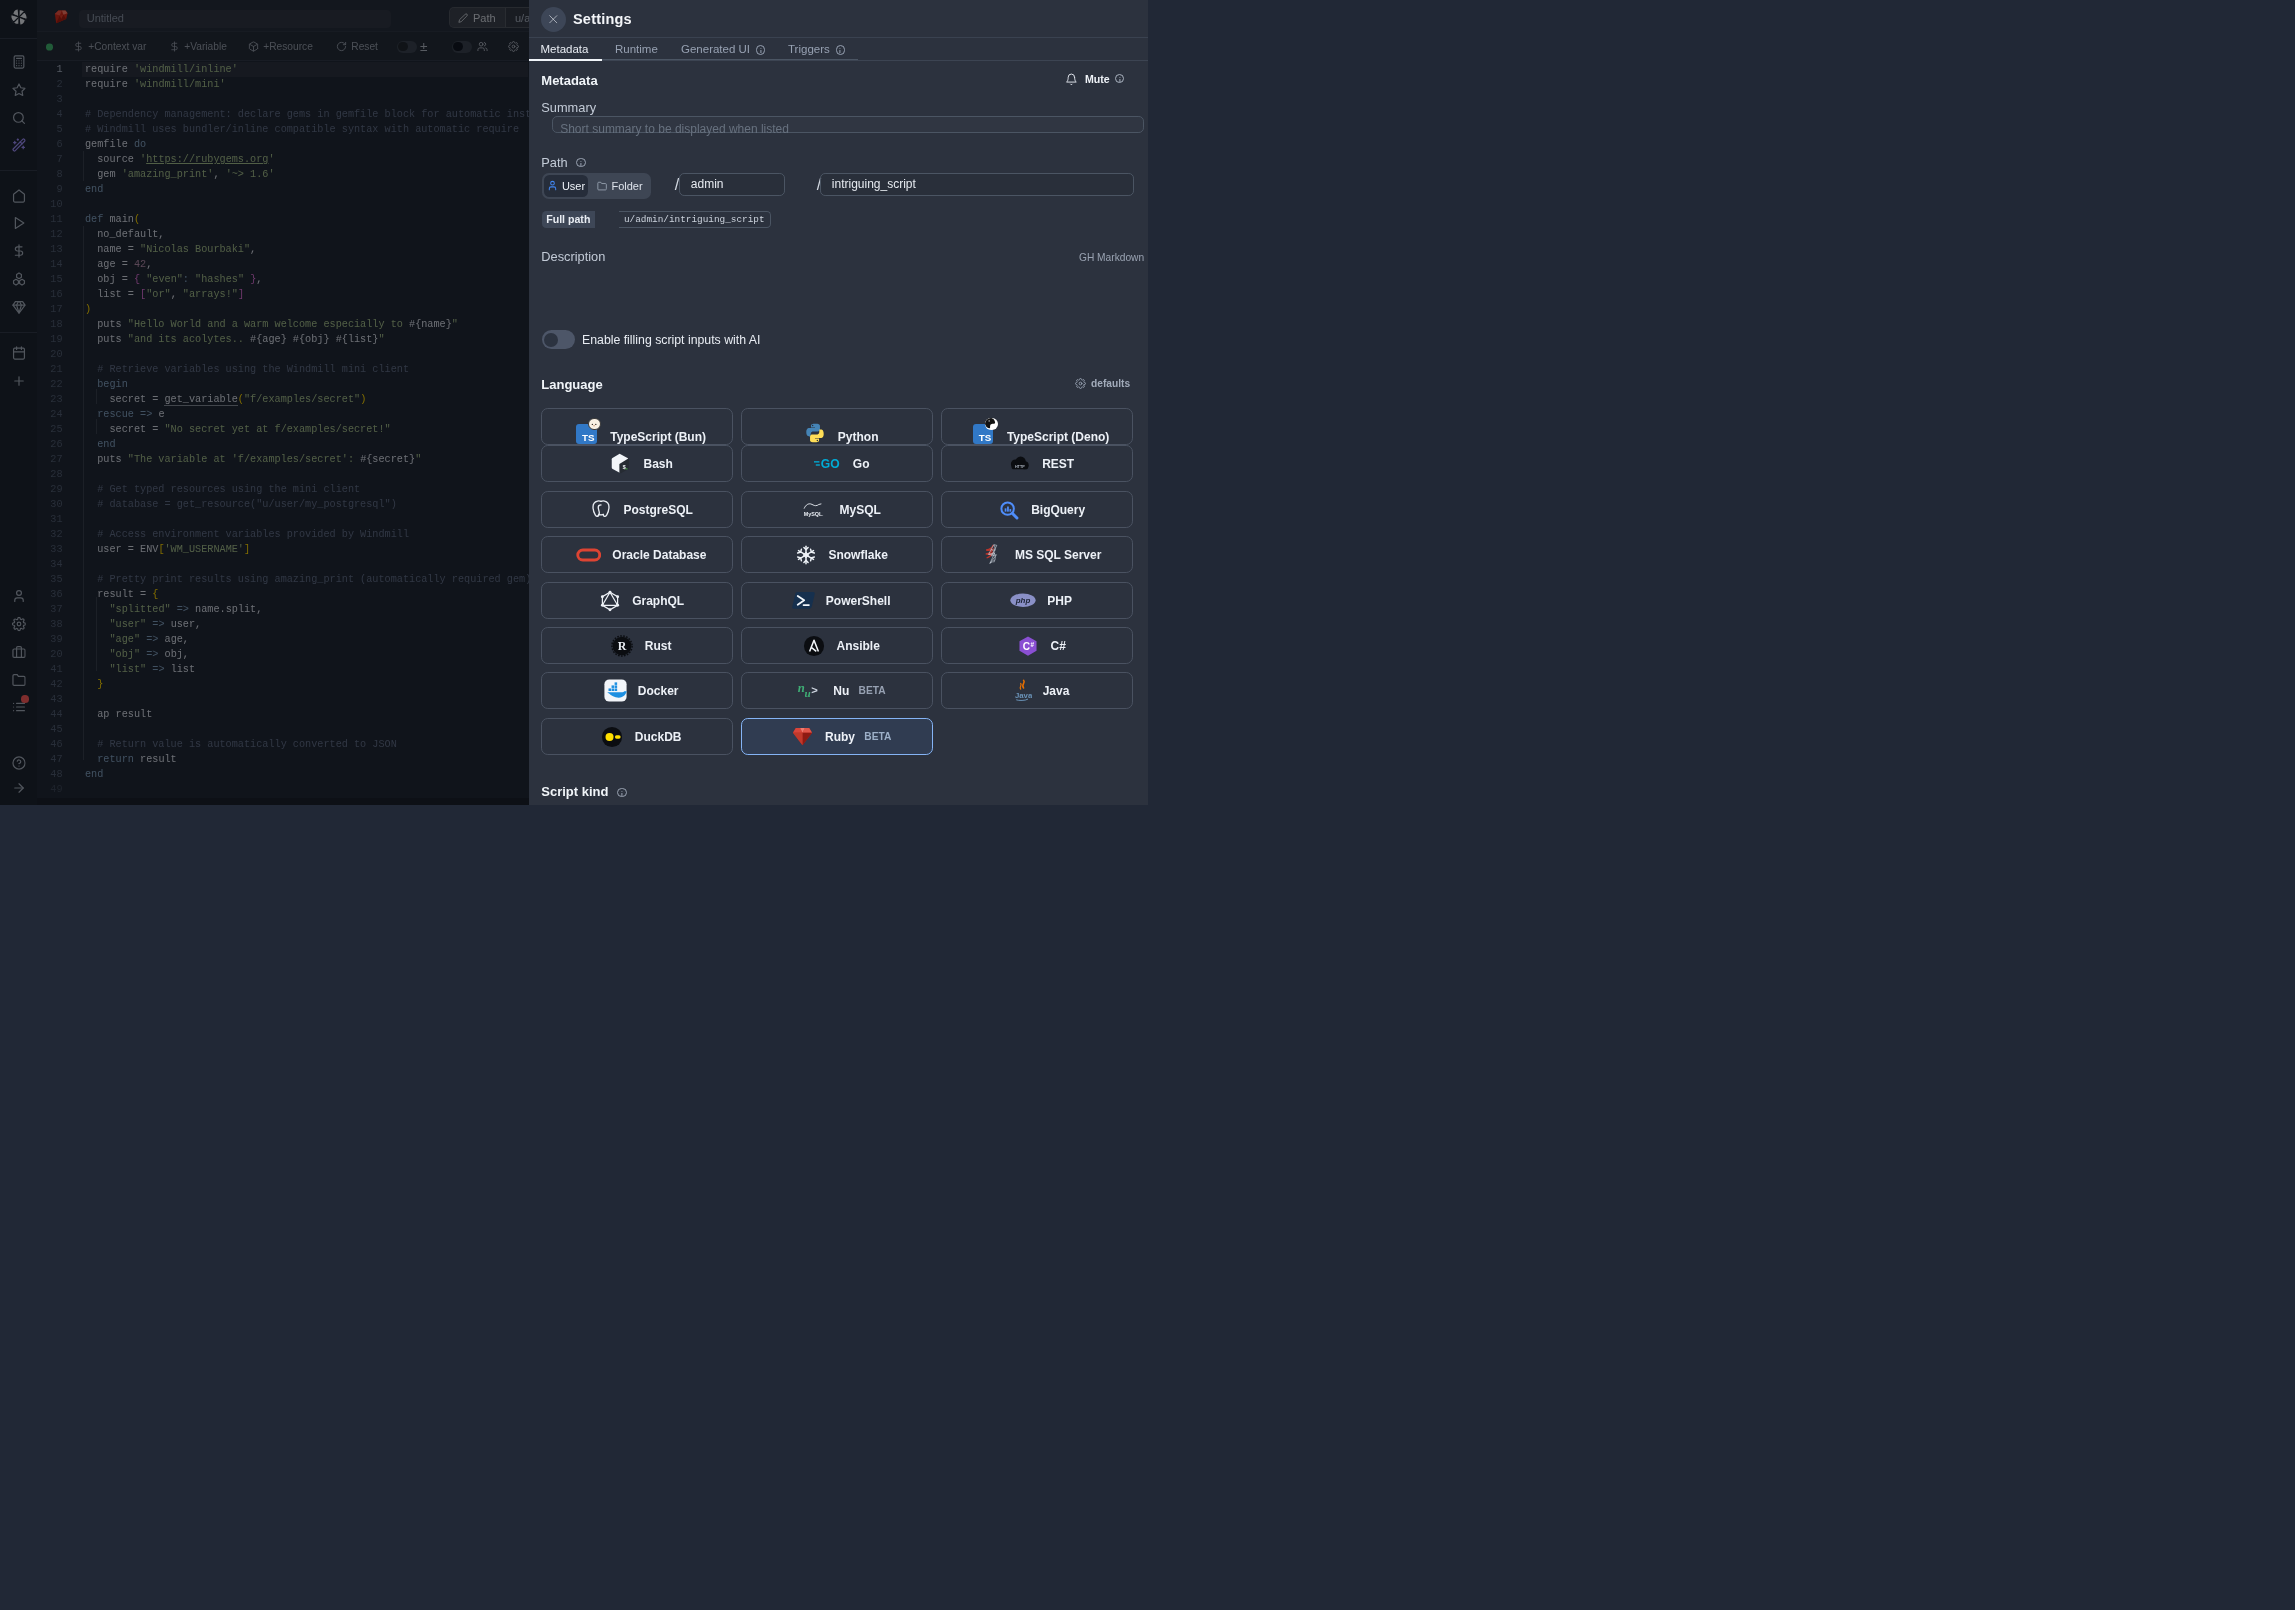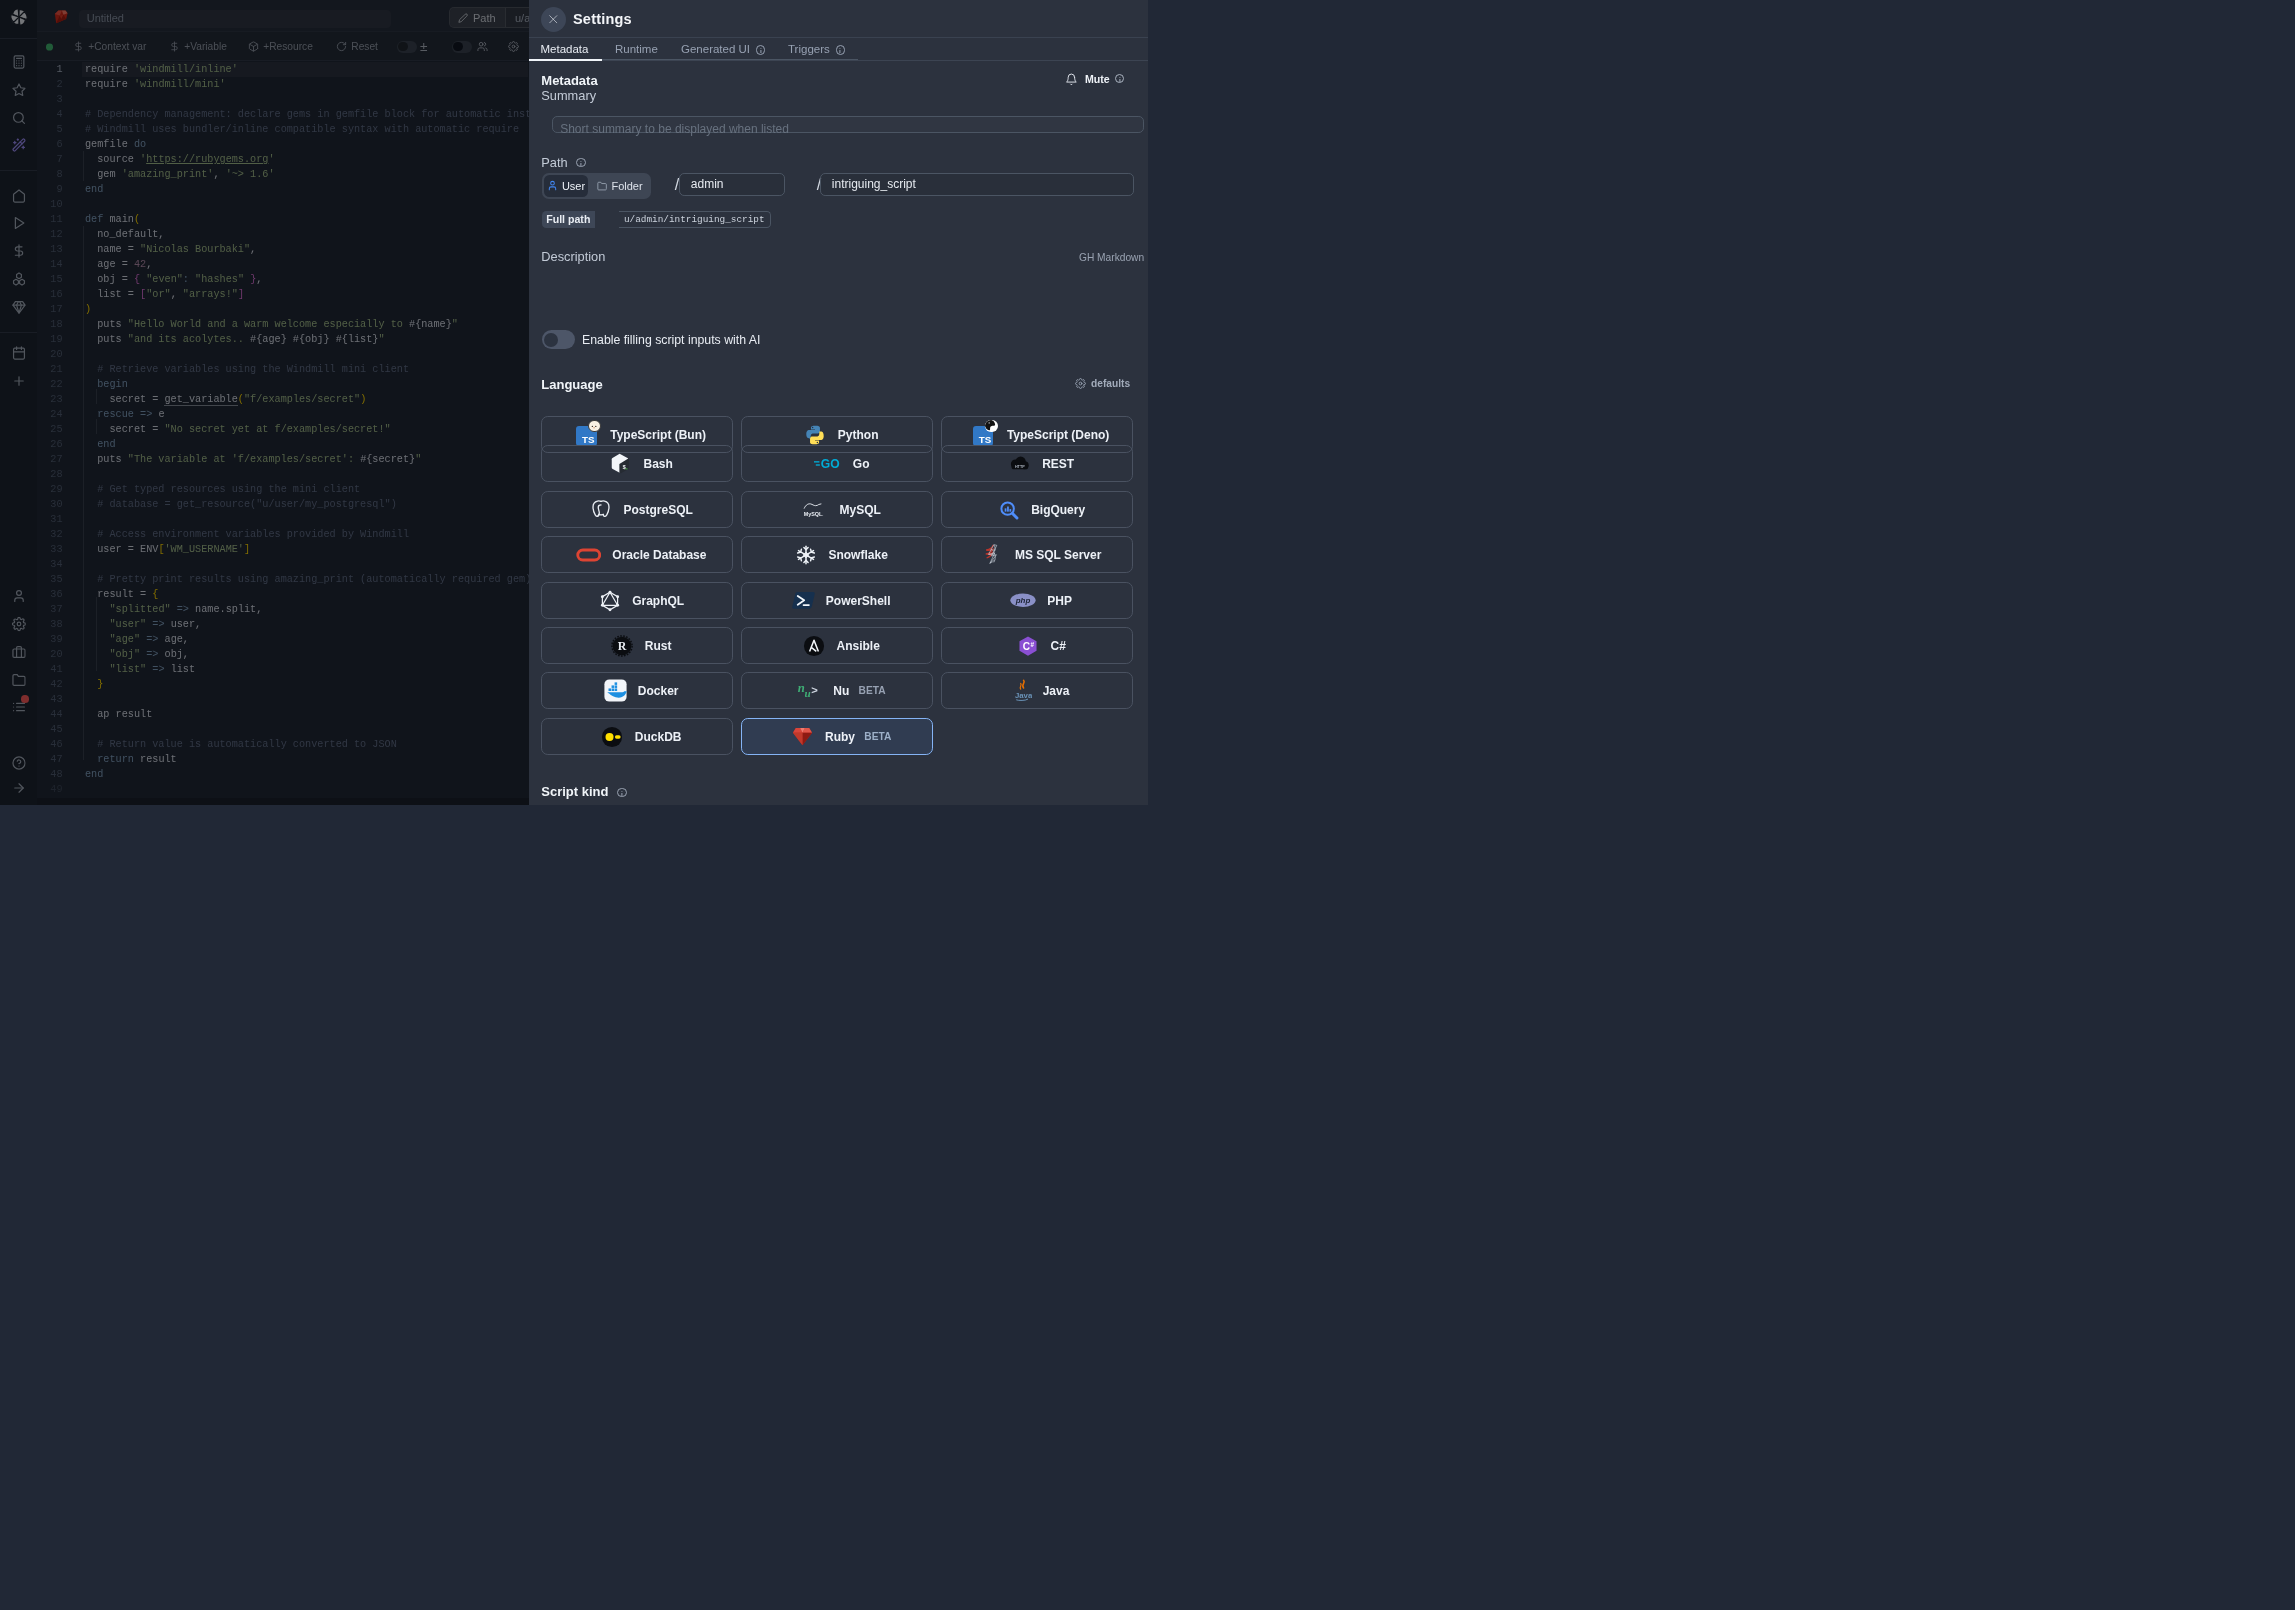"Summary" div.lbl { top: 88px -> 100px }
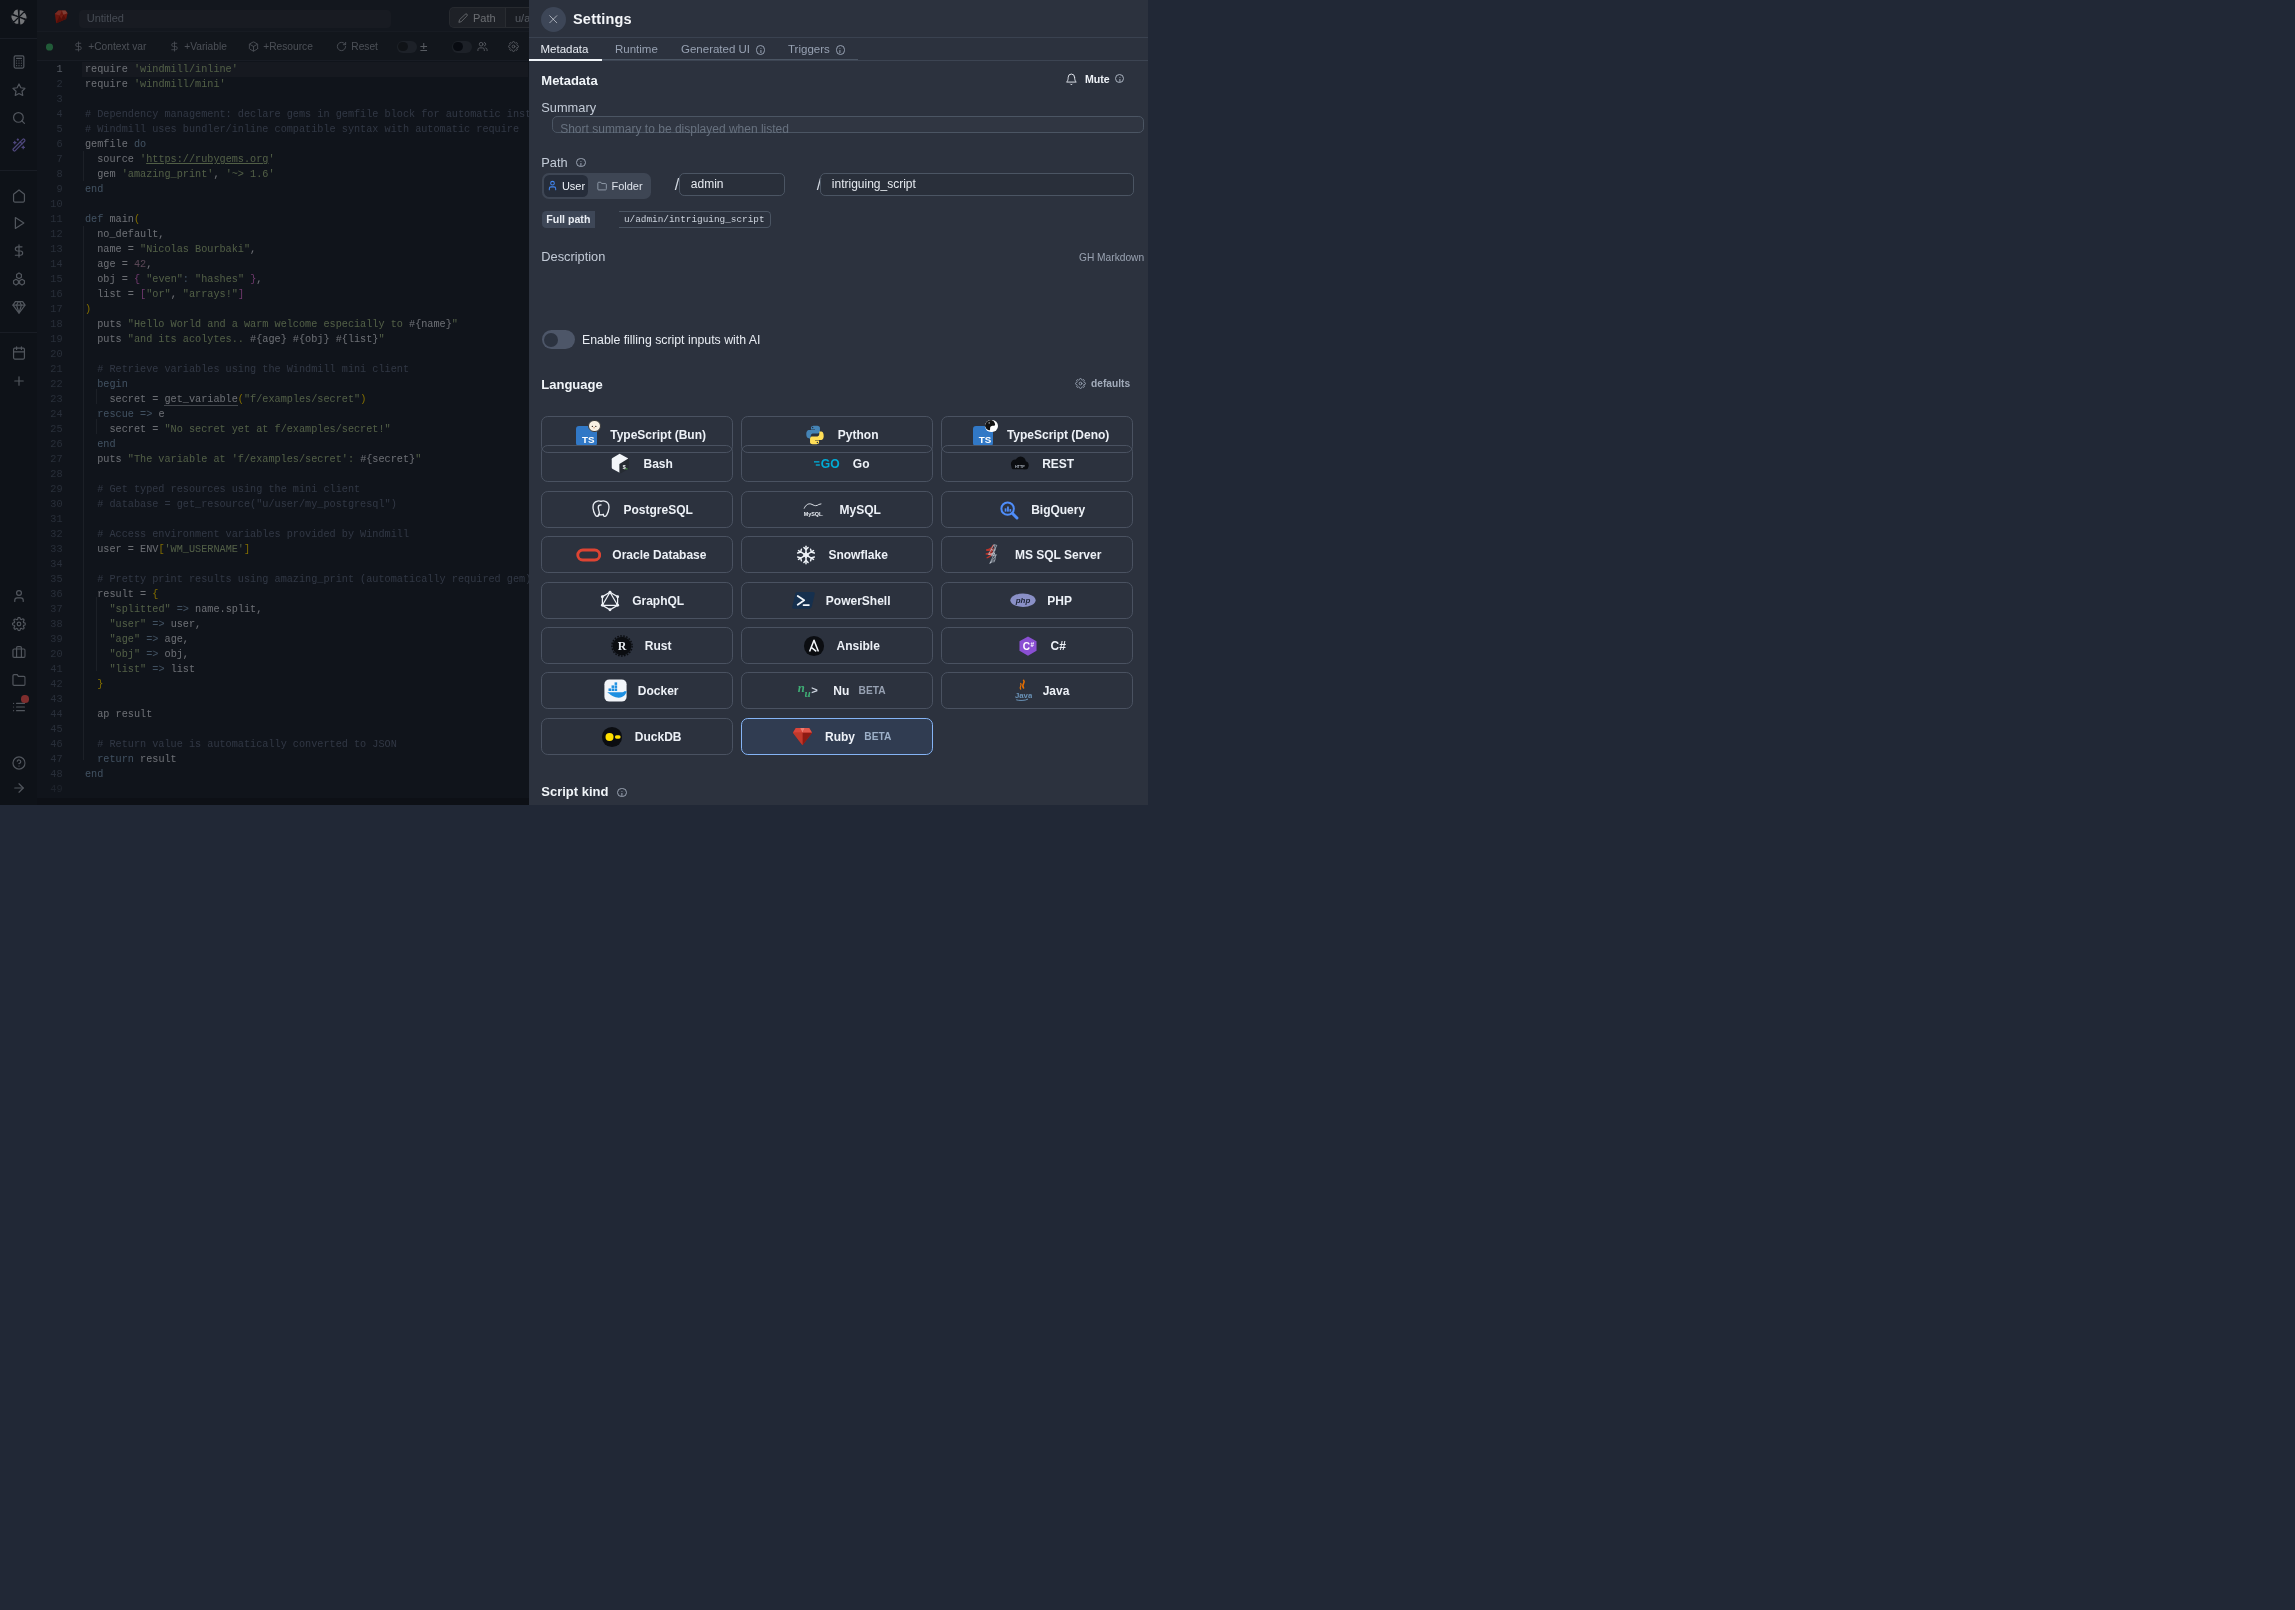"TypeScript (Bun)" .r1 { align-items: none -> flex-end; top: 16px -> 8px }
